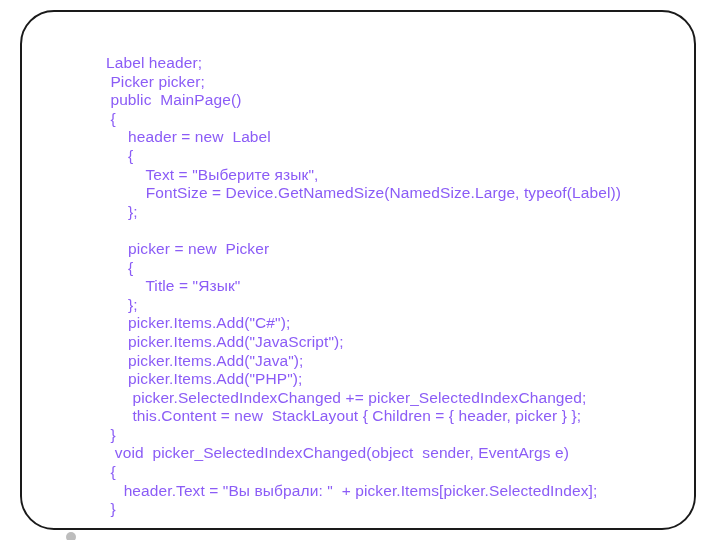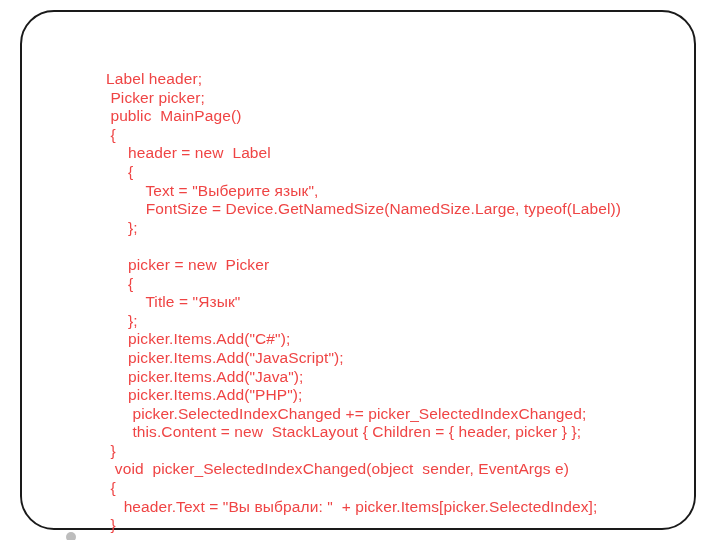"Label header;" .code { color: #ef4444 -> #8b5cf6; top: 58px -> 42px }
